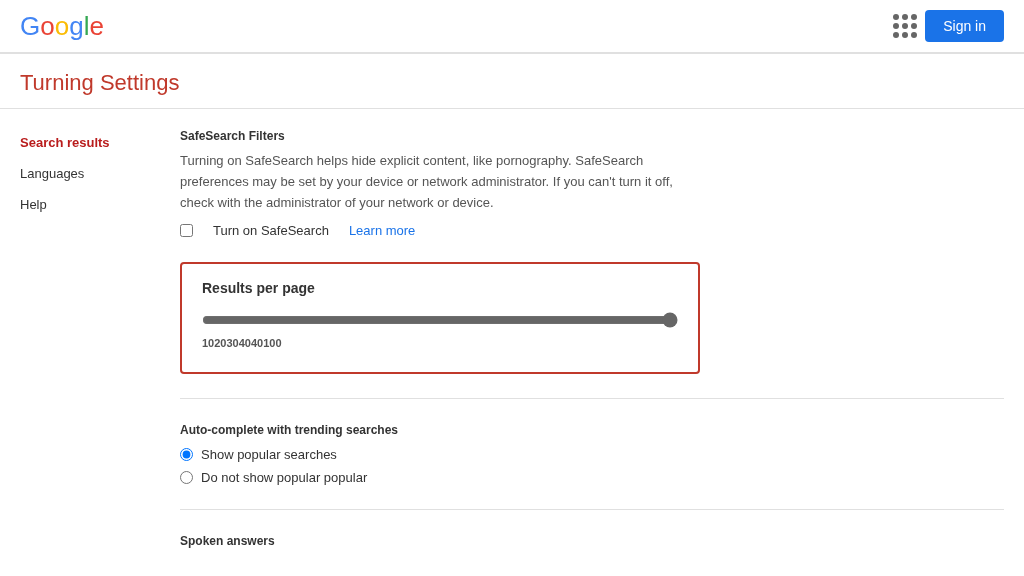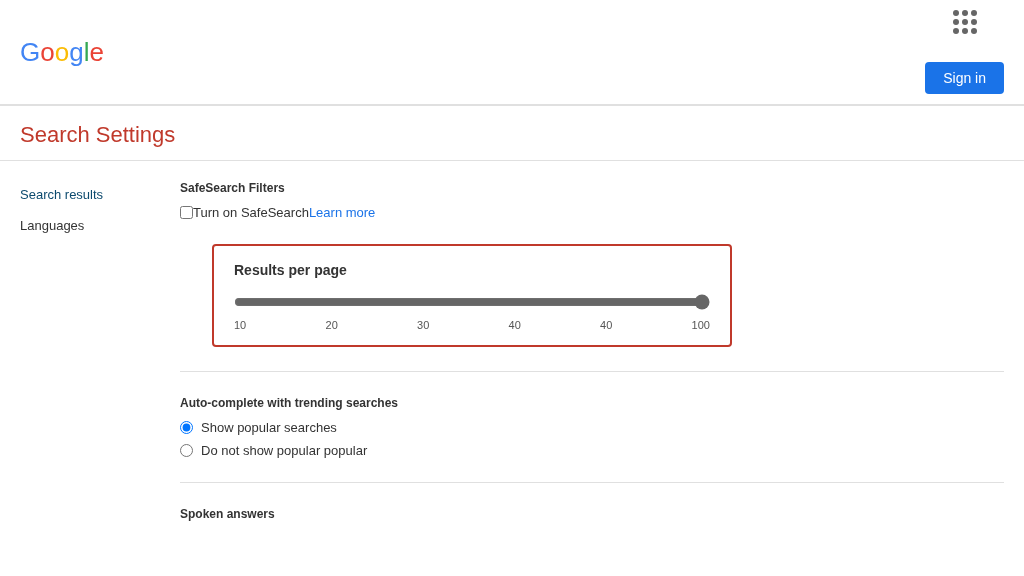"Sign in" .header-right { flex-direction: column -> none; gap: 28px -> 8px }
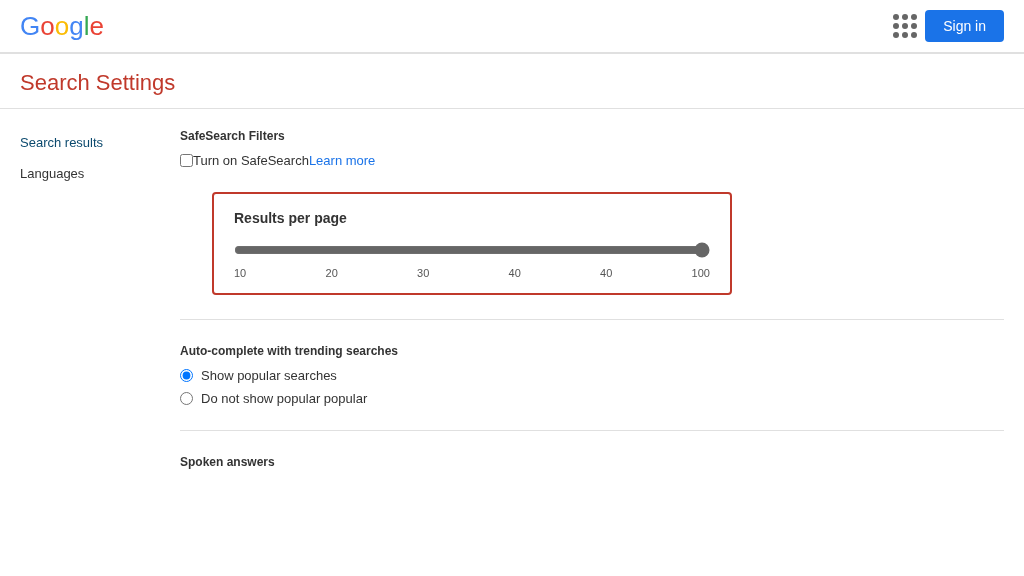"Search Settings" h1.page-title { text: Search -> Turning }
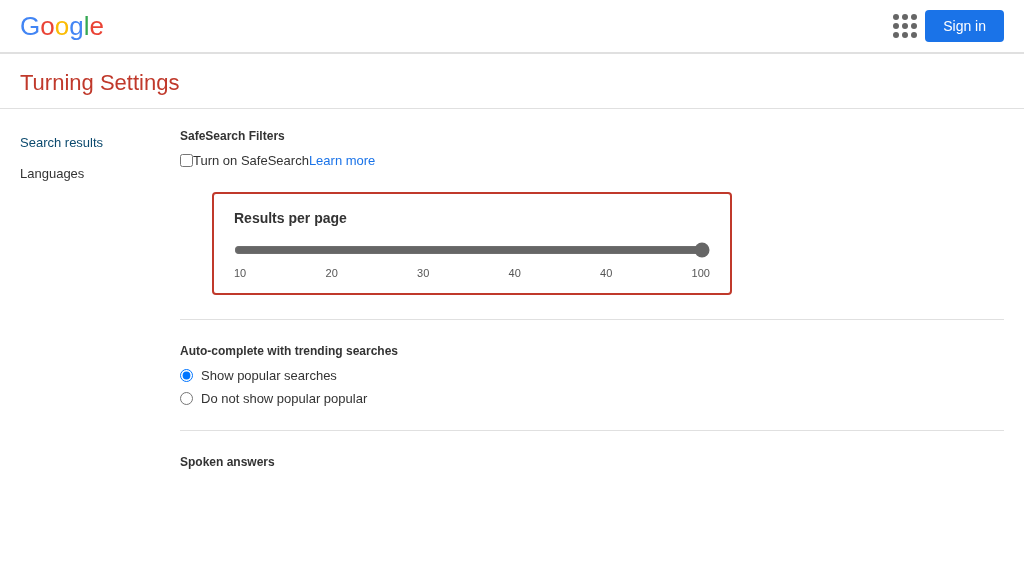"Search results" .sidebar-item.active { color: #0c4a6e -> #b91c1c; font-weight: normal -> bold }
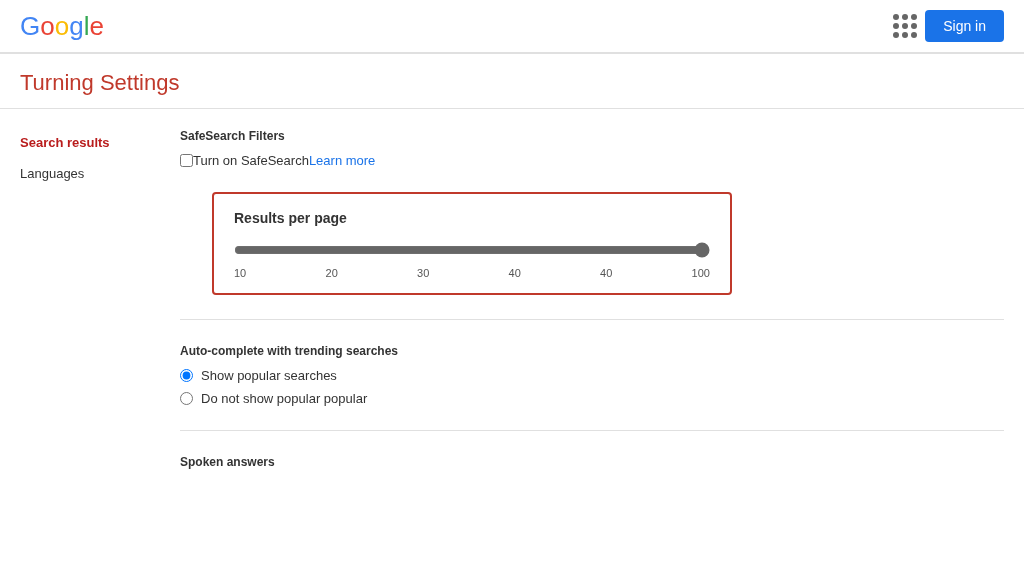"Turning on SafeSearch helps hide" p.section-description { html: none -> <p>Turning on SafeSearch helps hide explicit content, like pornography. SafeSearch preferences may be set by your device or network administrator. If you can't turn it off, check with the administrator of your network or device.</p> }
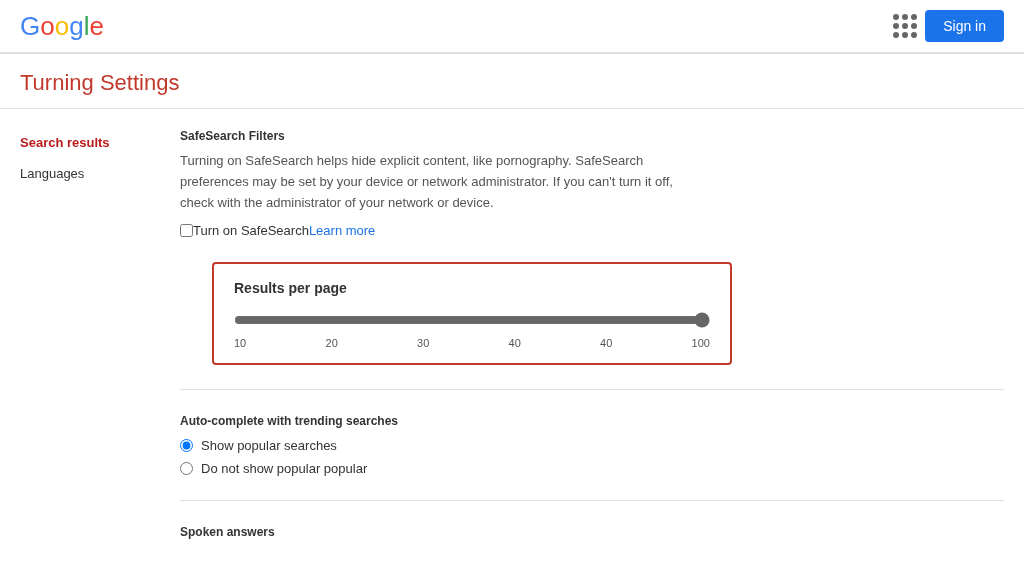"Help" div.sidebar-item { html: none -> <div>Help</div> }
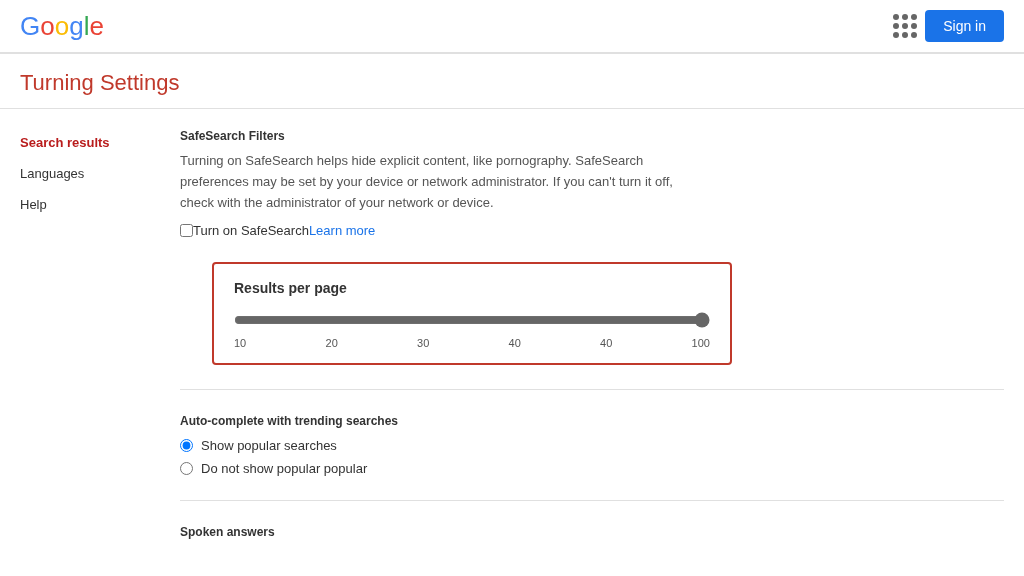"Turn on SafeSearch" .checkbox-row { gap: 0 -> 20px }
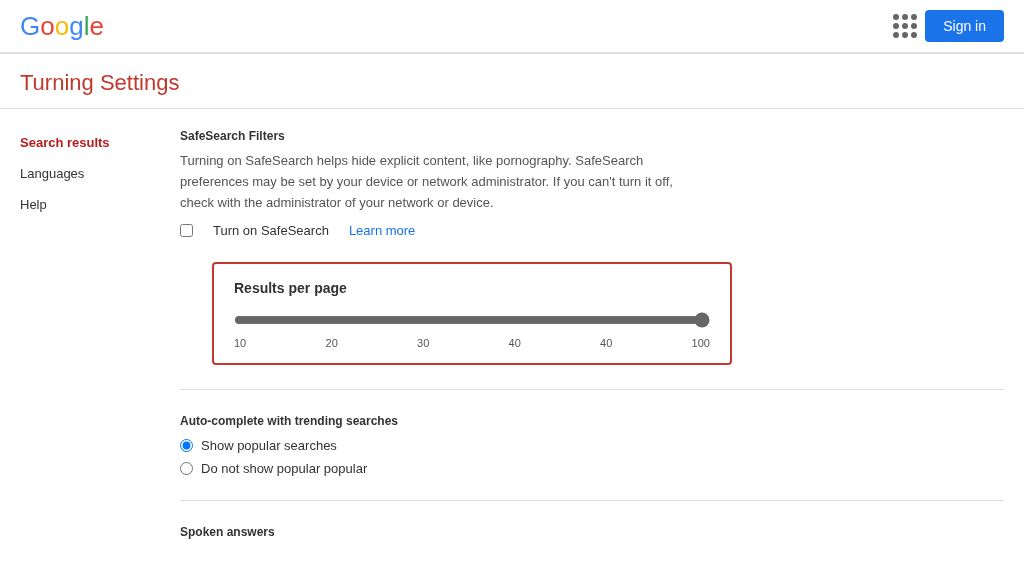"Results per page" .results-per-page-box { margin-left: 32px -> none; padding: 16px 20px 14px 20px -> 16px 20px 23px 20px }
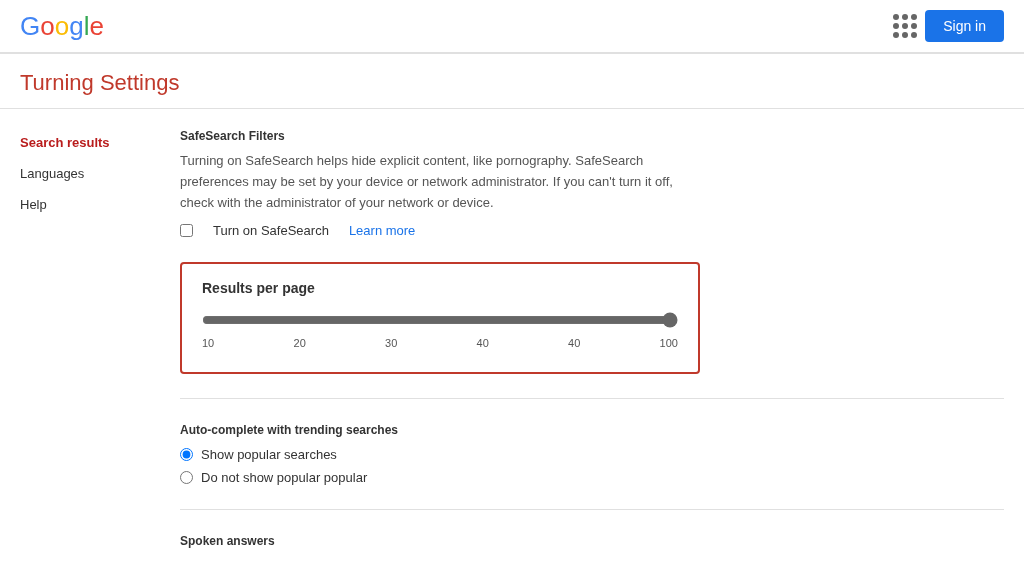"10" .slider-labels { font-weight: none -> bold; justify-content: space-between -> none }
